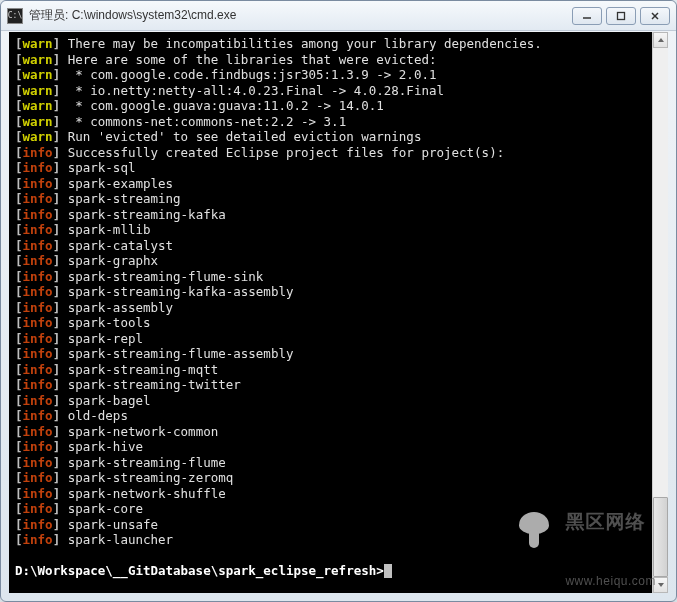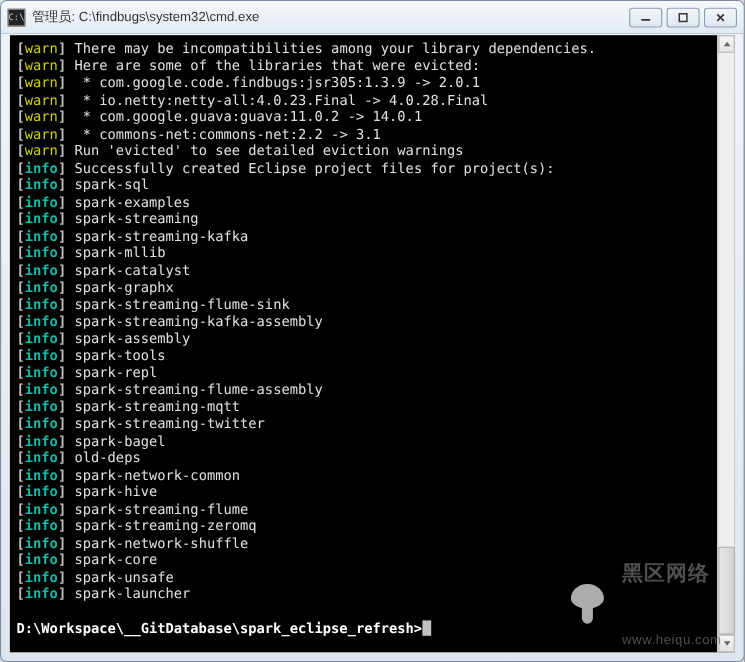"管理员: C:\findbugs\system32\cmd.exe" div.titlebar-text { text: findbugs -> windows }
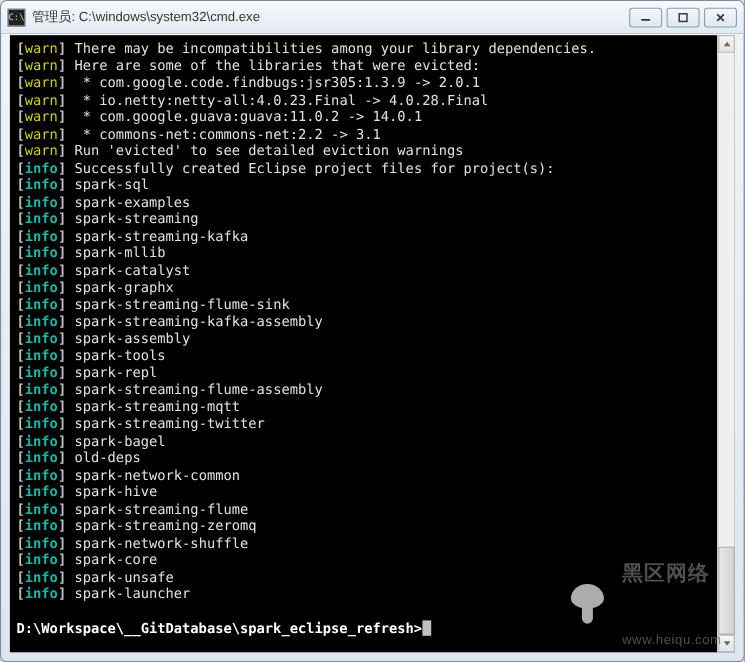"warn" .lvl-warn { font-weight: normal -> bold }
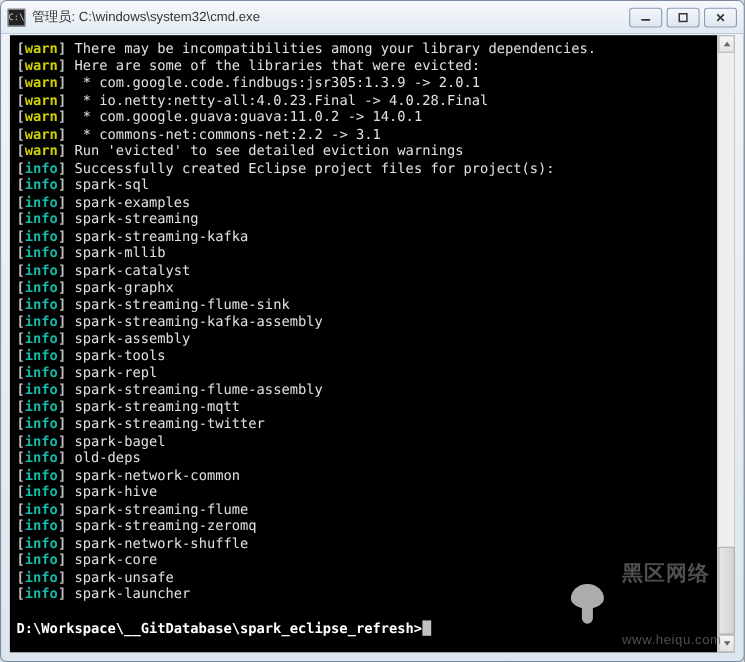"info" .lvl-info { color: #14b8a6 -> #c2410c }
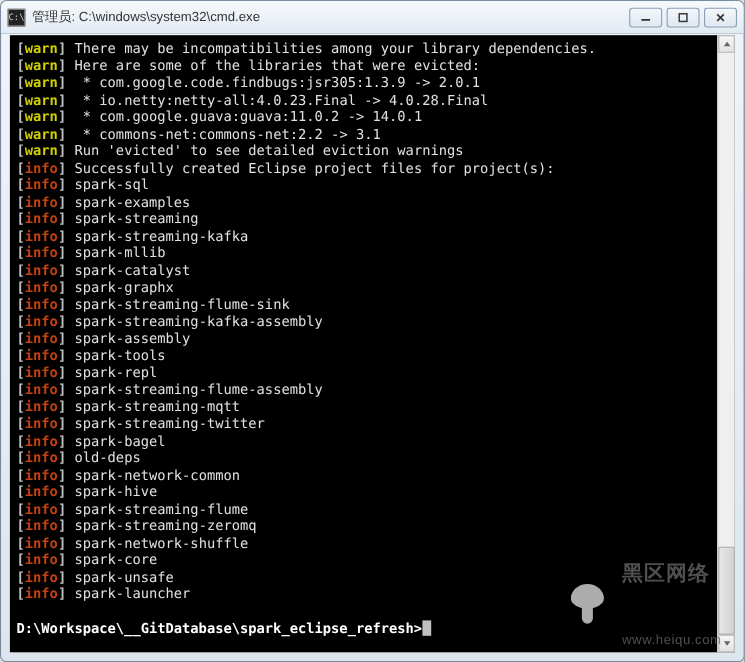"黑区网络" .watermark { align-items: center -> flex-start }
